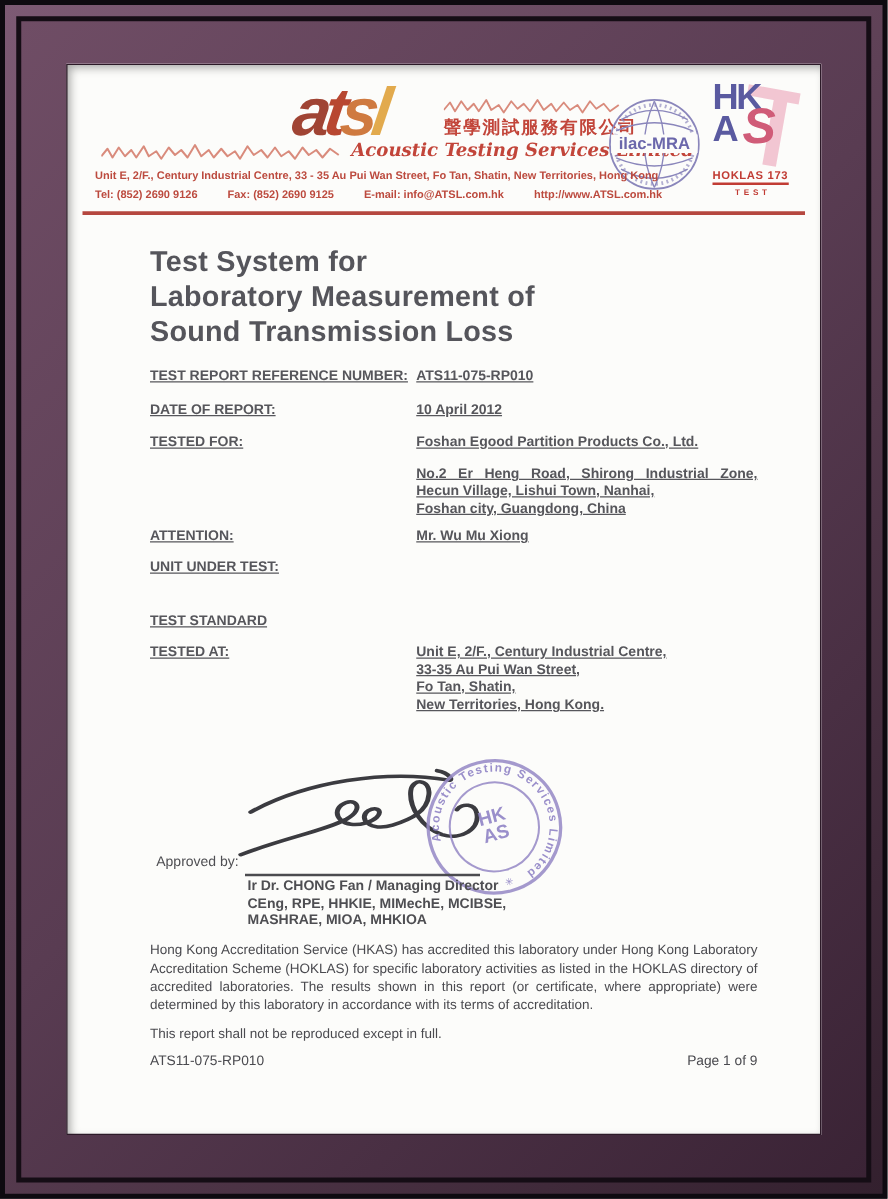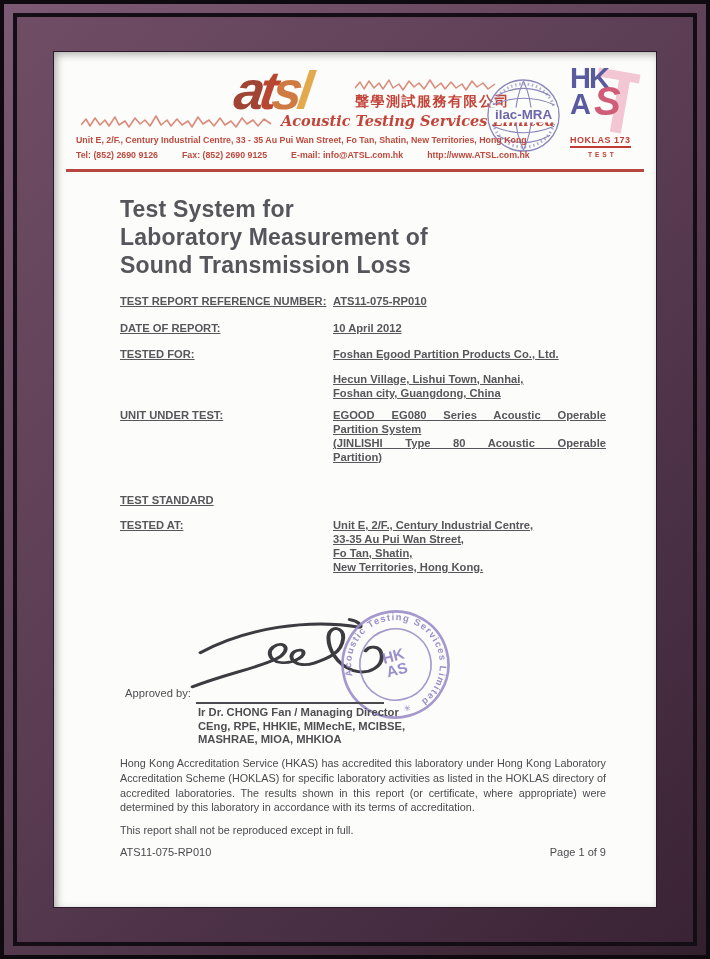"No.2 Er Heng Road, Shirong" div.j { html: none -> <div>No.2 Er Heng Road, Shirong Industrial Zone,</div> }
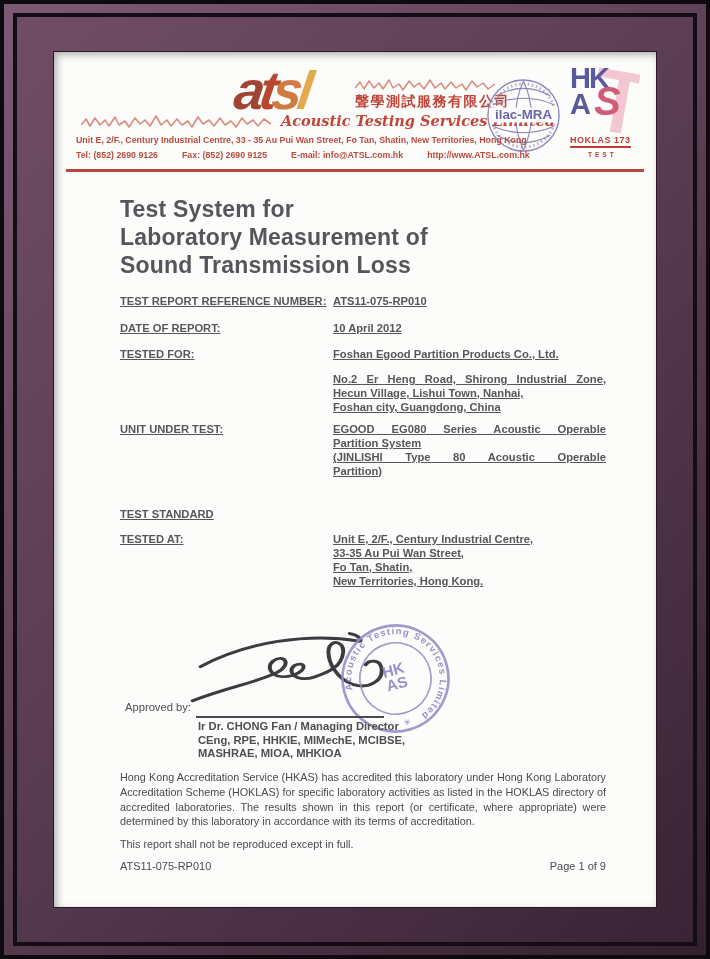"ATTENTION:" div.row { html: none -> <div> <div>ATTENTION:</div> <div> <div>Mr. Wu Mu Xiong</div> </div> </div> }
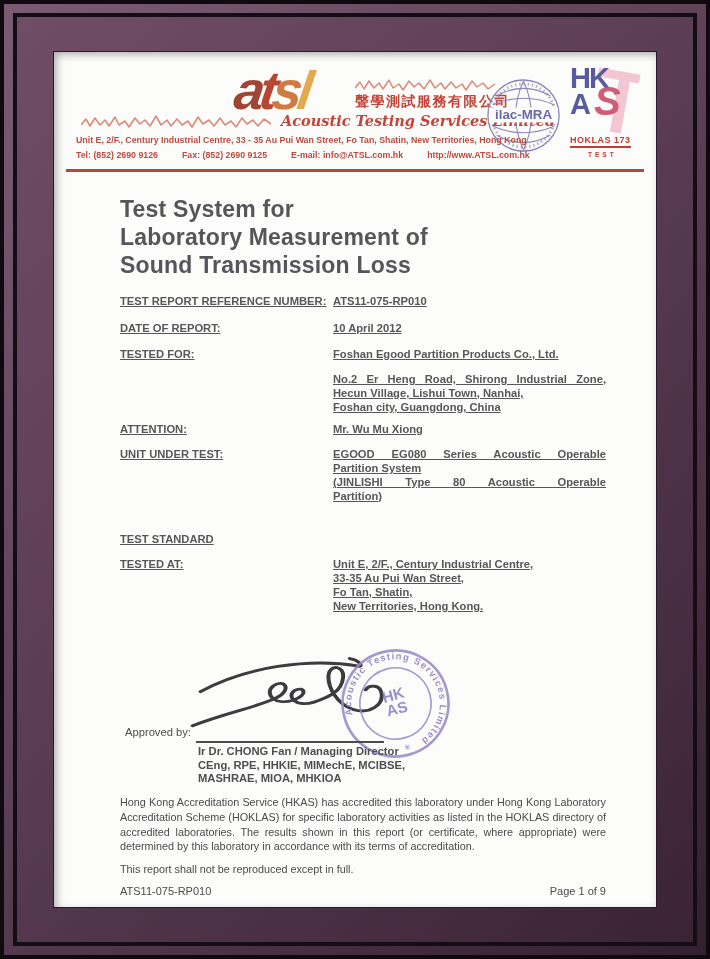"EGOOD EG080 Series Acoustic Operable" div.val { html: <div> <div>EGOOD EG080 Series Acoustic Operable</div> <div>Partition System</div> <div>(JINLISHI Type 80 Acoustic Operable</div> <div>Partition)</div> </div> -> none }
